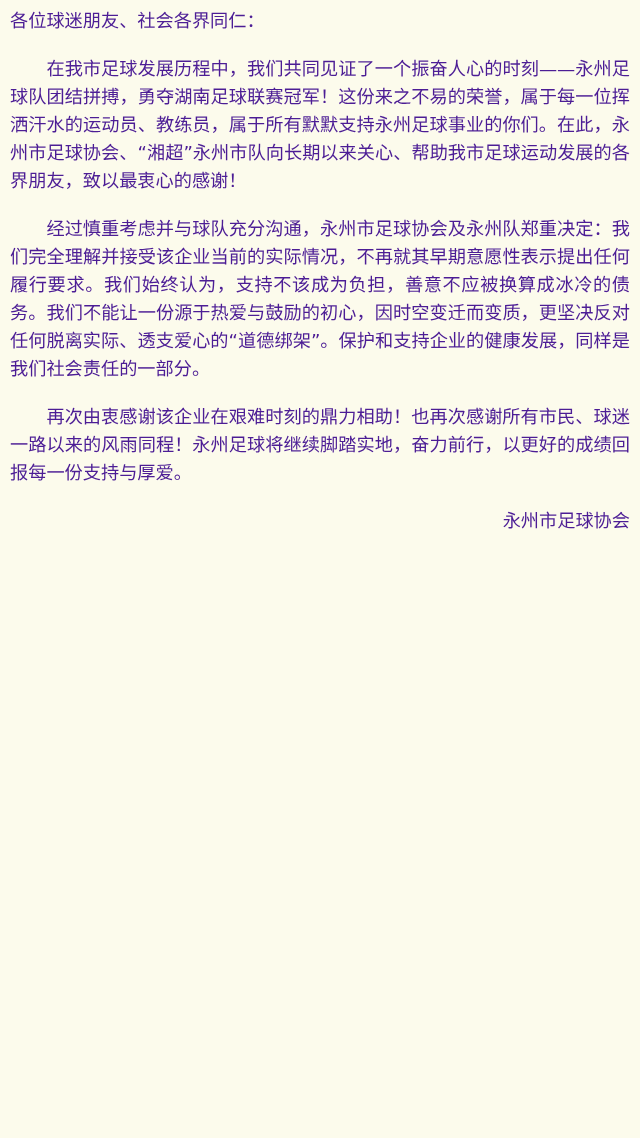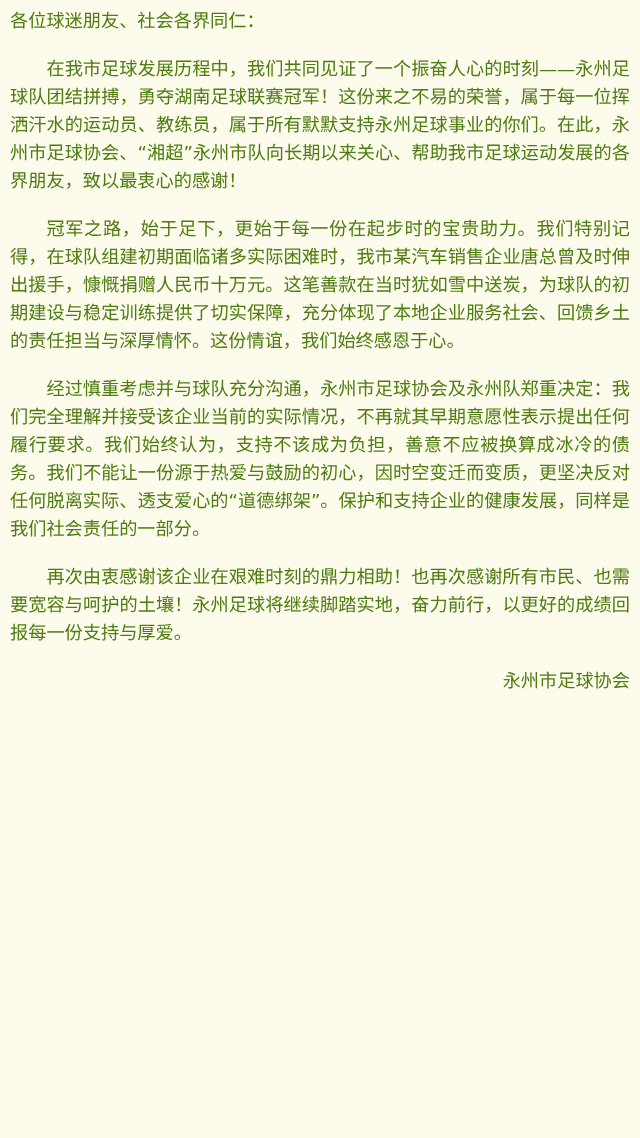"各位球迷朋友、社会各界同仁：" div.page { color: #4d7c0f -> #4c1d95 }
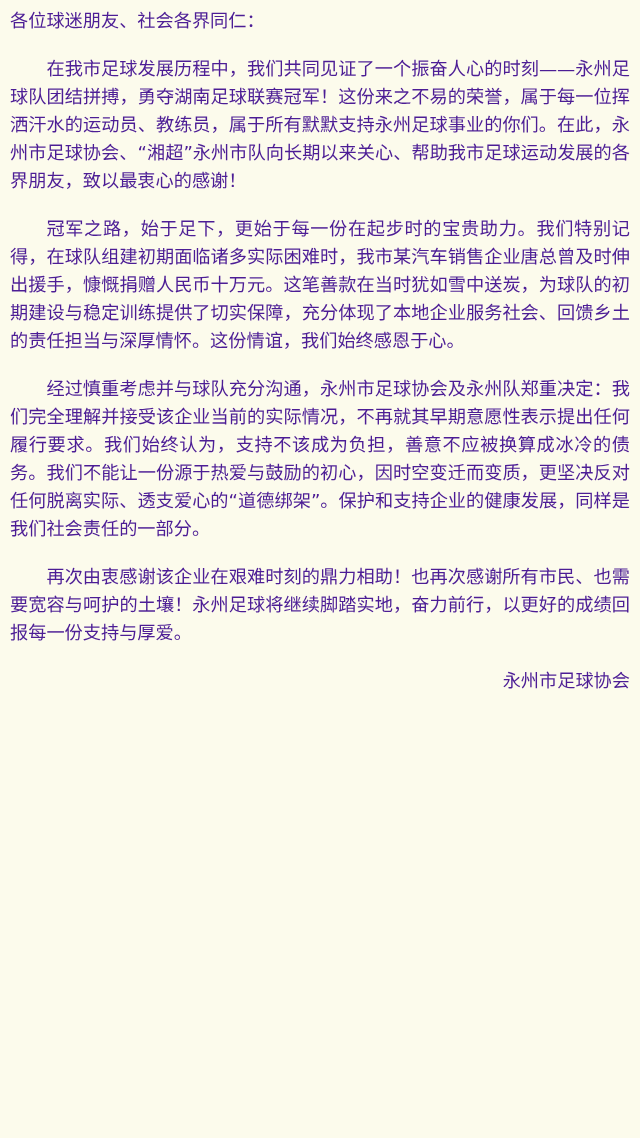"冠军之路，始于足下，更始于每一份在起步时的宝贵助力。我们特别记得，在球队组建初期" p.para { html: <p>冠军之路，始于足下，更始于每一份在起步时的宝贵助力。我们特别记得，在球队组建初期面临诸多实际困难时，我市某汽车销售企业唐总曾及时伸出援手，慷慨捐赠人民币十万元。这笔善款在当时犹如雪中送炭，为球队的初期建设与稳定训练提供了切实保障，充分体现了本地企业服务社会、回馈乡土的责任担当与深厚情怀。这份情谊，我们始终感恩于心。</p> -> none }
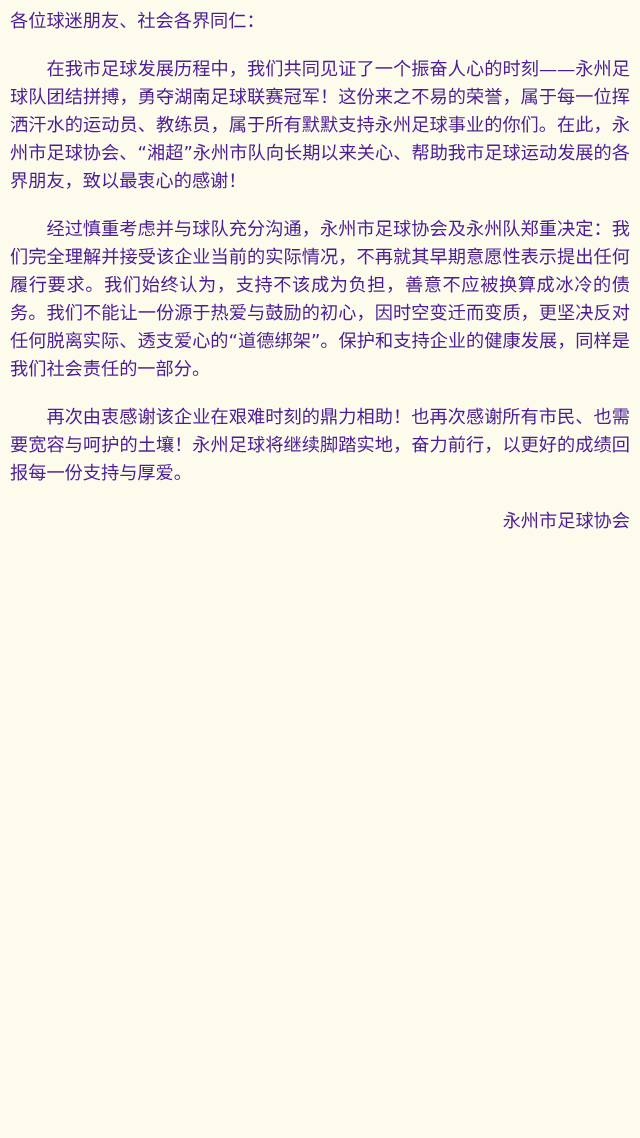"再次由衷感谢该企业在艰难时刻的鼎力相助！也再次感谢所有市民、也需要宽容与呵护的土" p.para { text: 也需要宽容与呵护的土壤 -> 球迷一路以来的风雨同程 }
